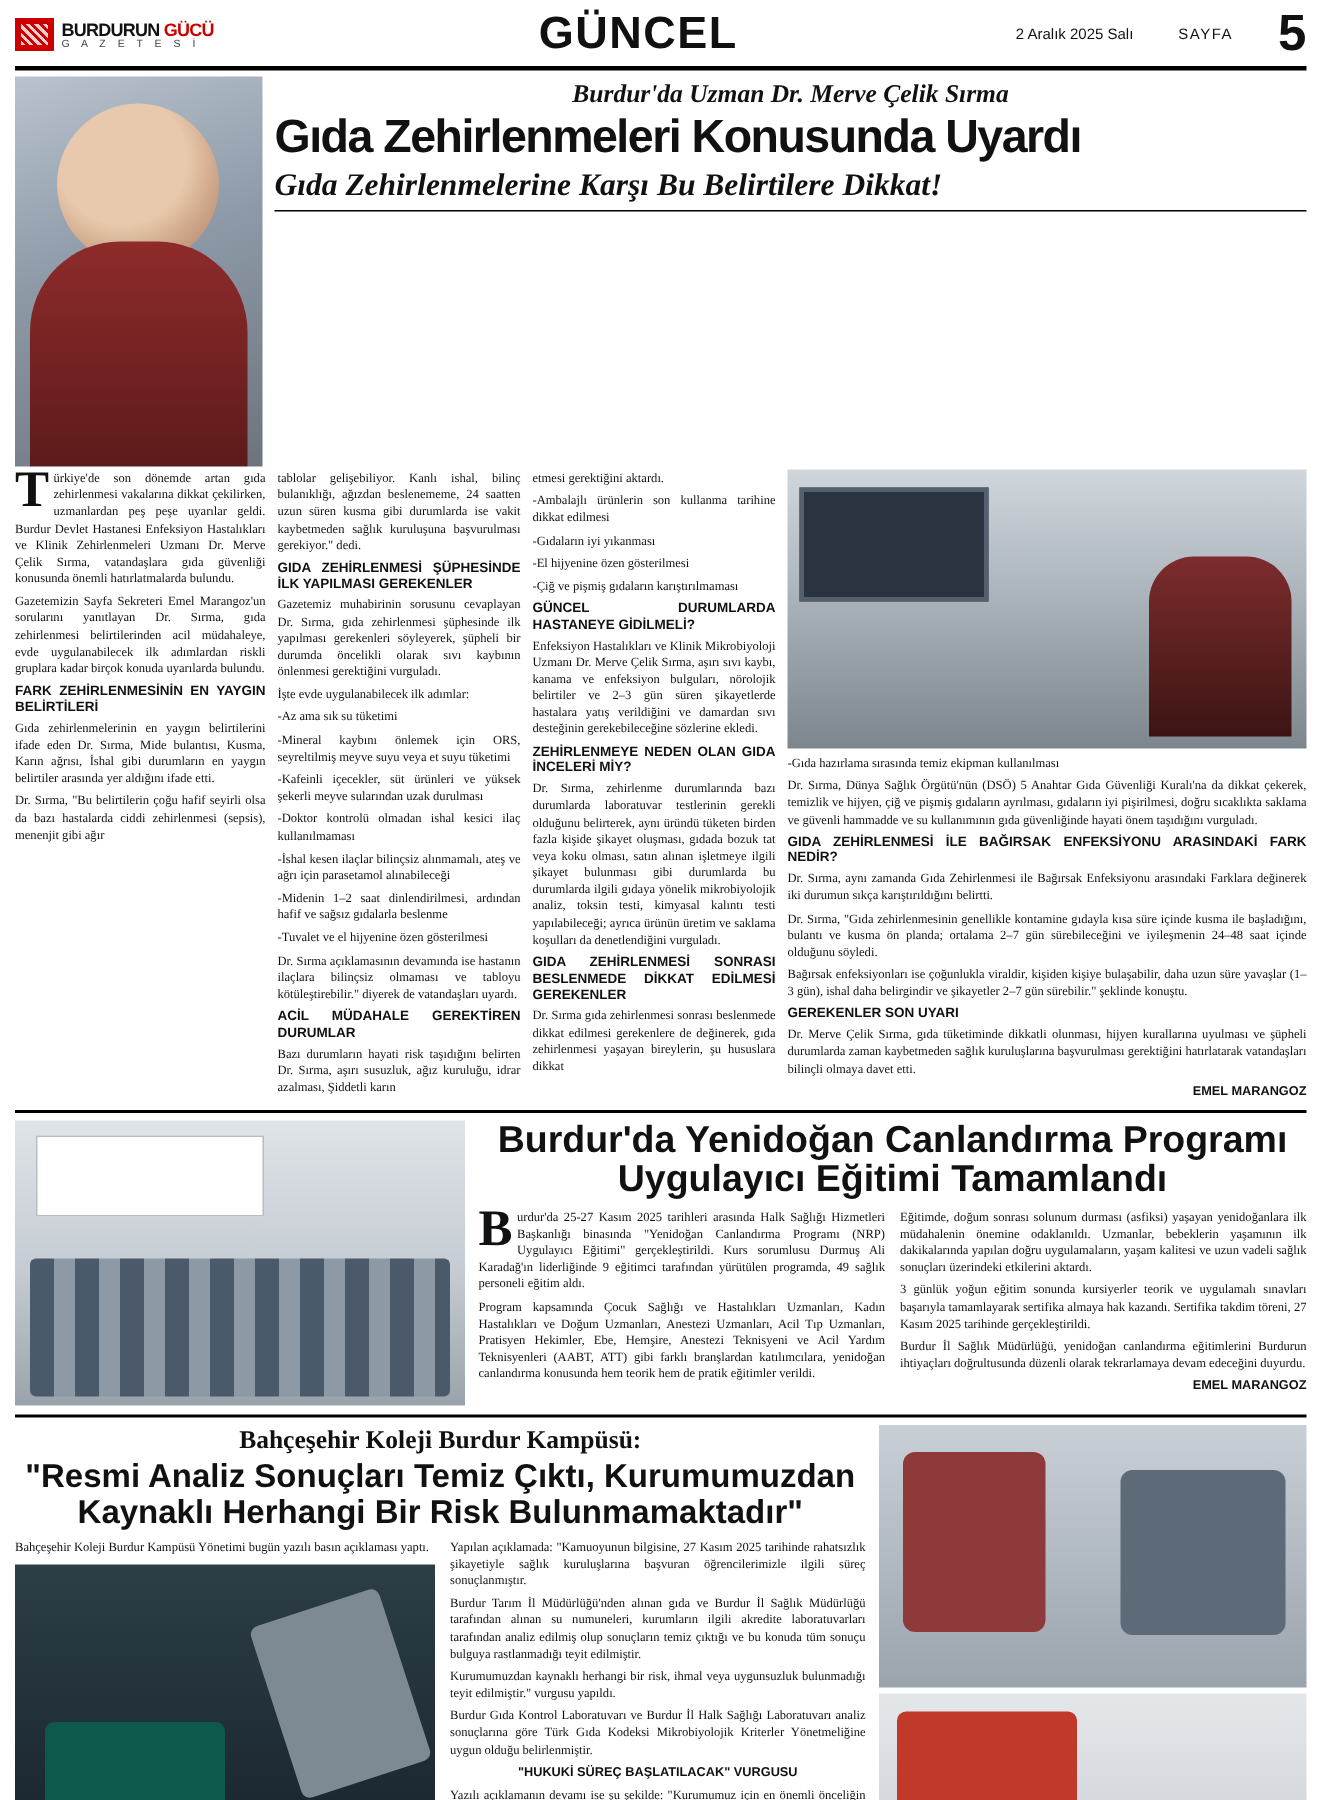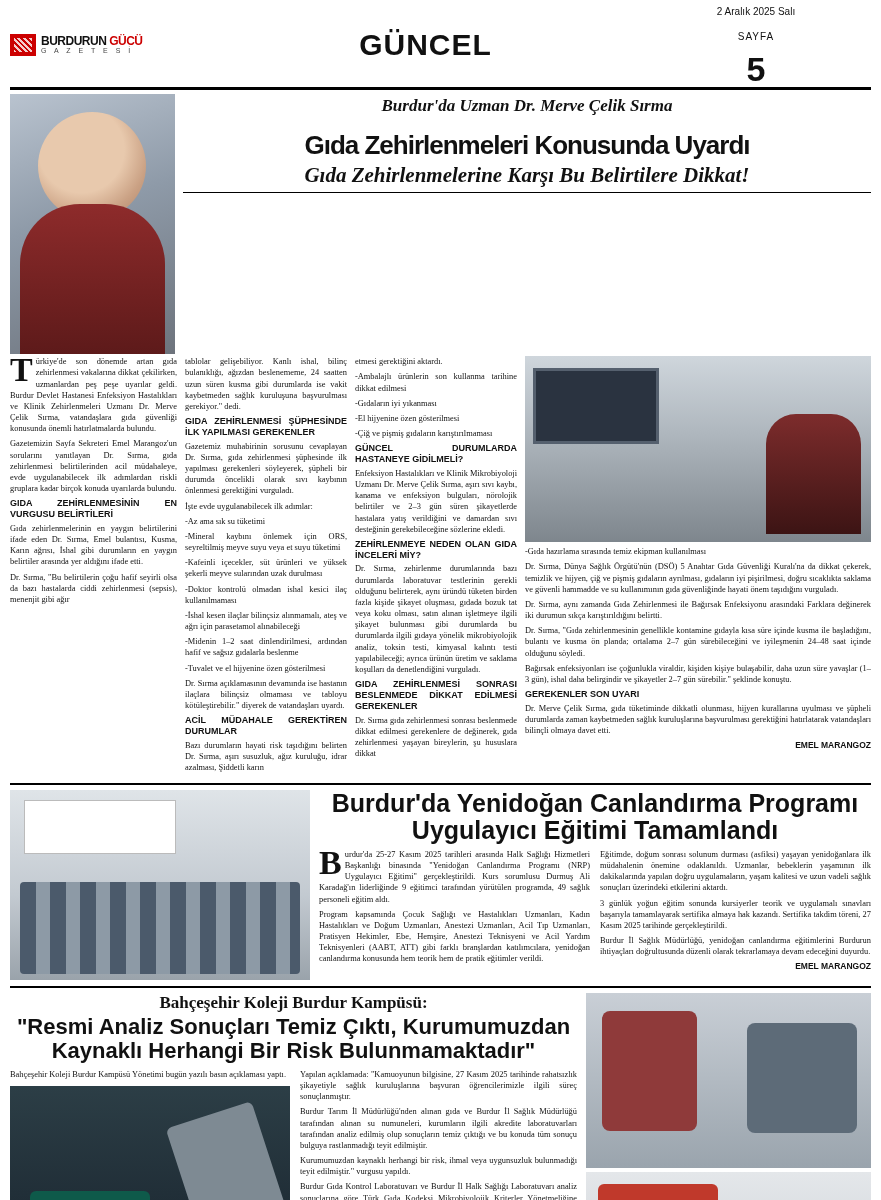"2 Aralık 2025 Salı" .mast-right { flex-direction: column -> none; gap: 14px -> 30px }
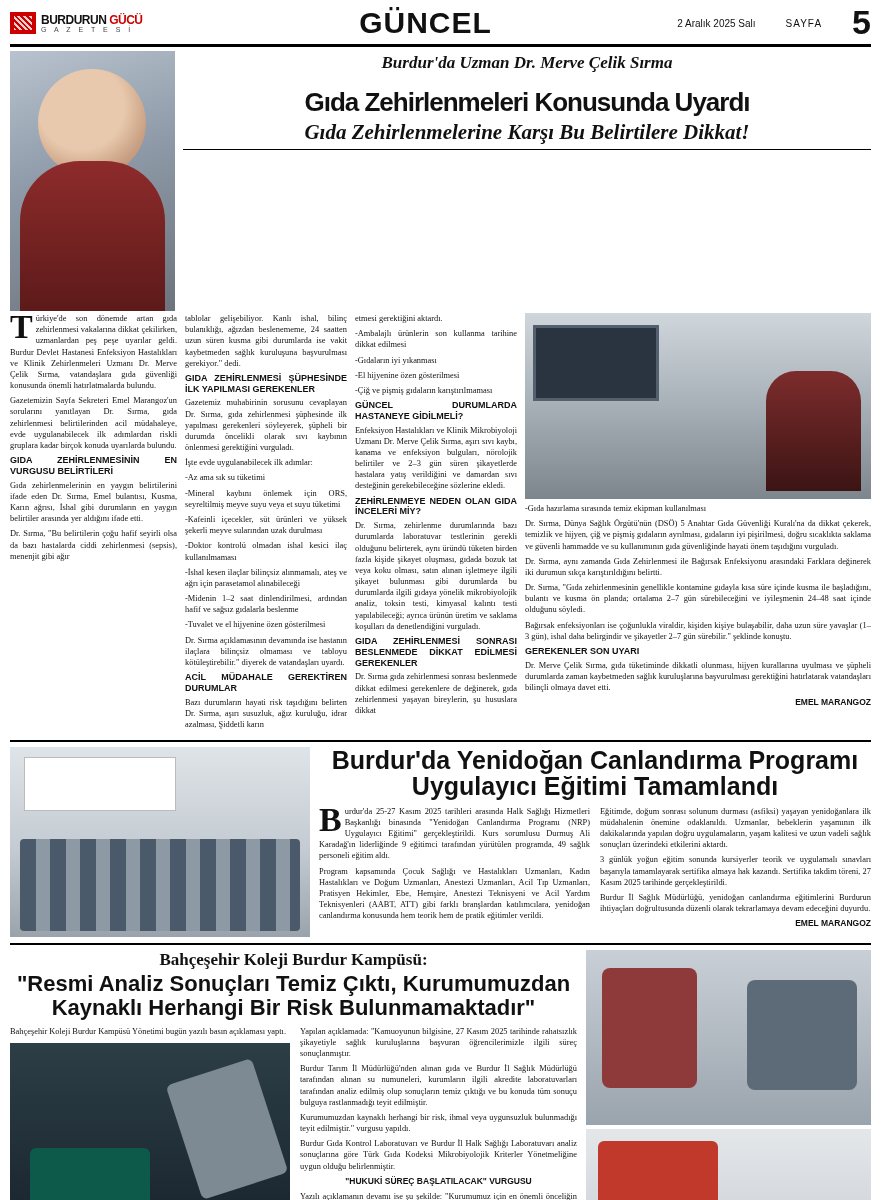"Gıda Zehirlenmeleri Konusunda Uyardı" .headline { font-size: 26px -> 31px; margin: 16px 0 4px -> 2px 0 4px; text-align: center -> none }
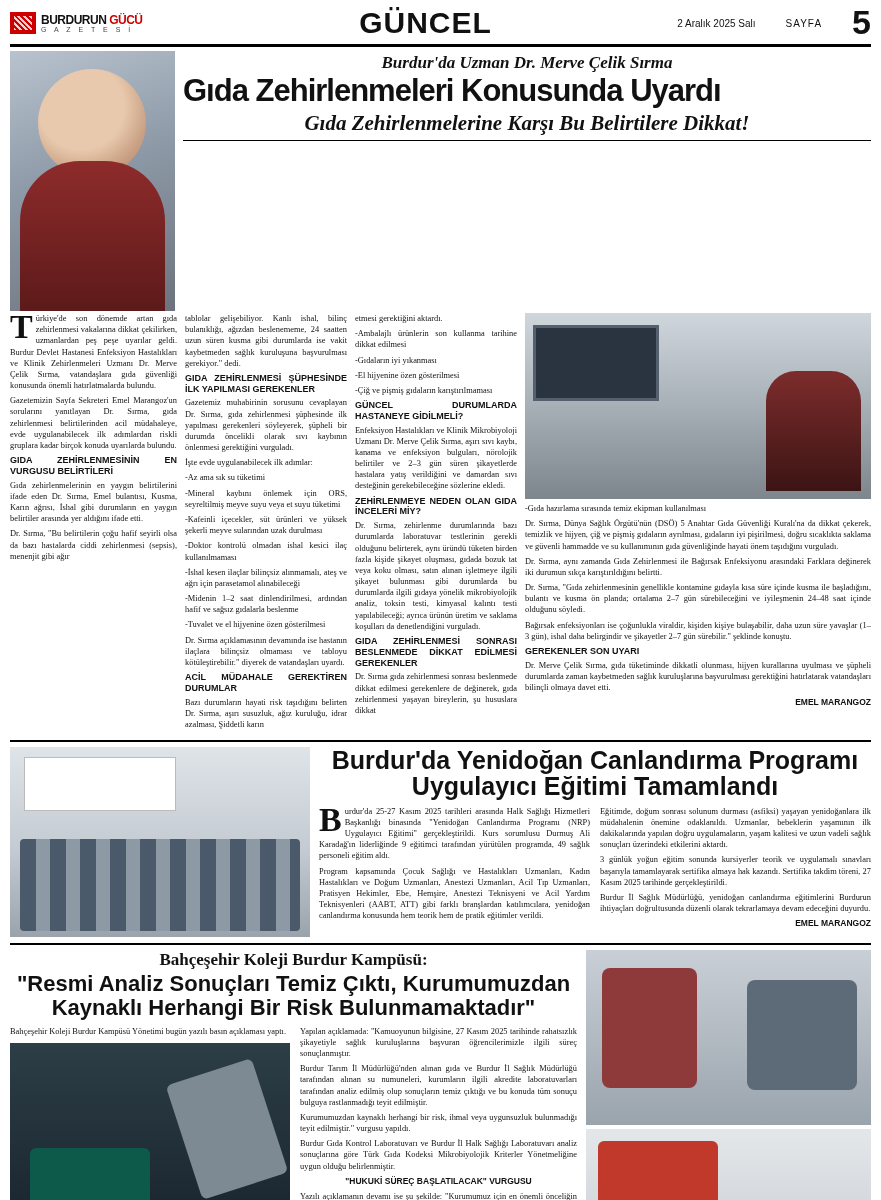"Gıda Zehirlenmelerine Karşı Bu" .subhead { text-align: center -> none }
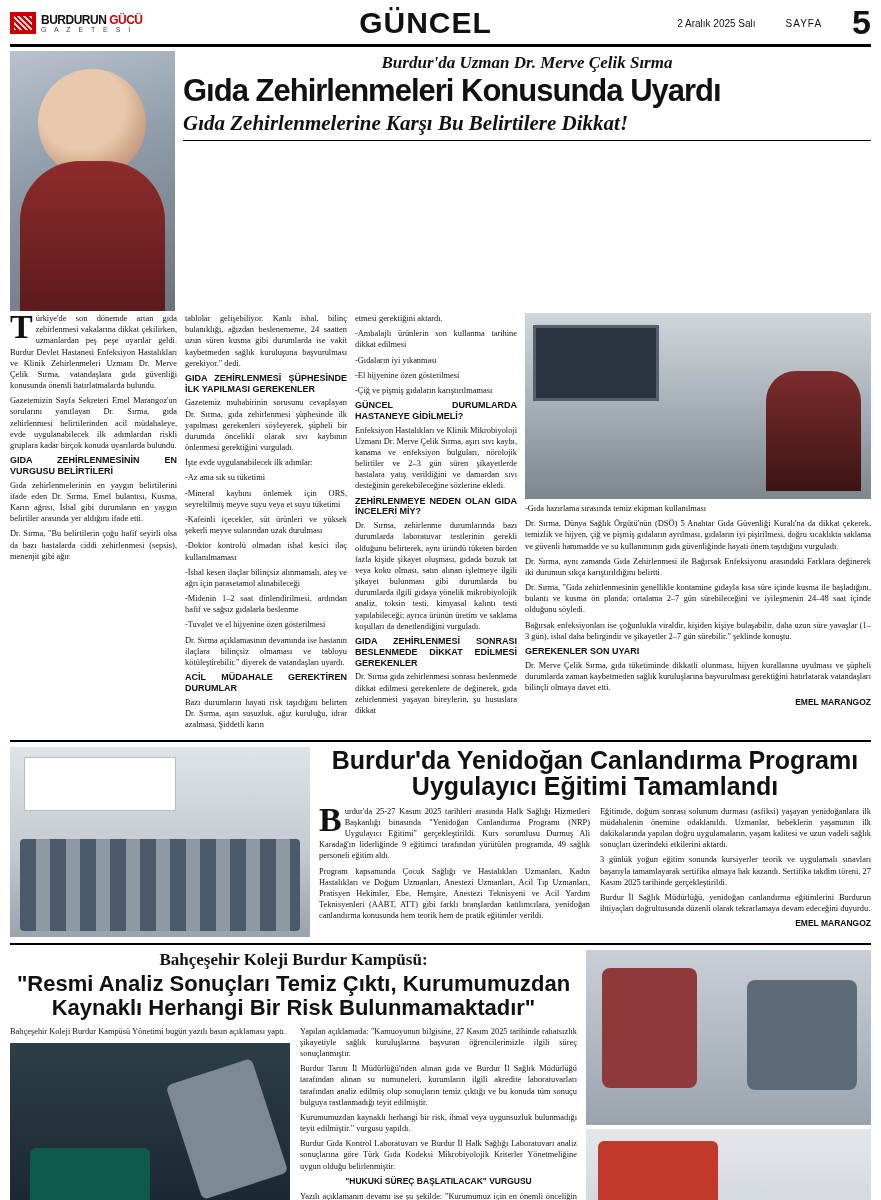"GIDA ZEHİRLENMESİNİN EN VURGUSU" div.sub { text: GIDA ZEHİRLENMESİNİN EN VURGUSU -> FARK ZEHİRLENMESİNİN EN YAYGIN }
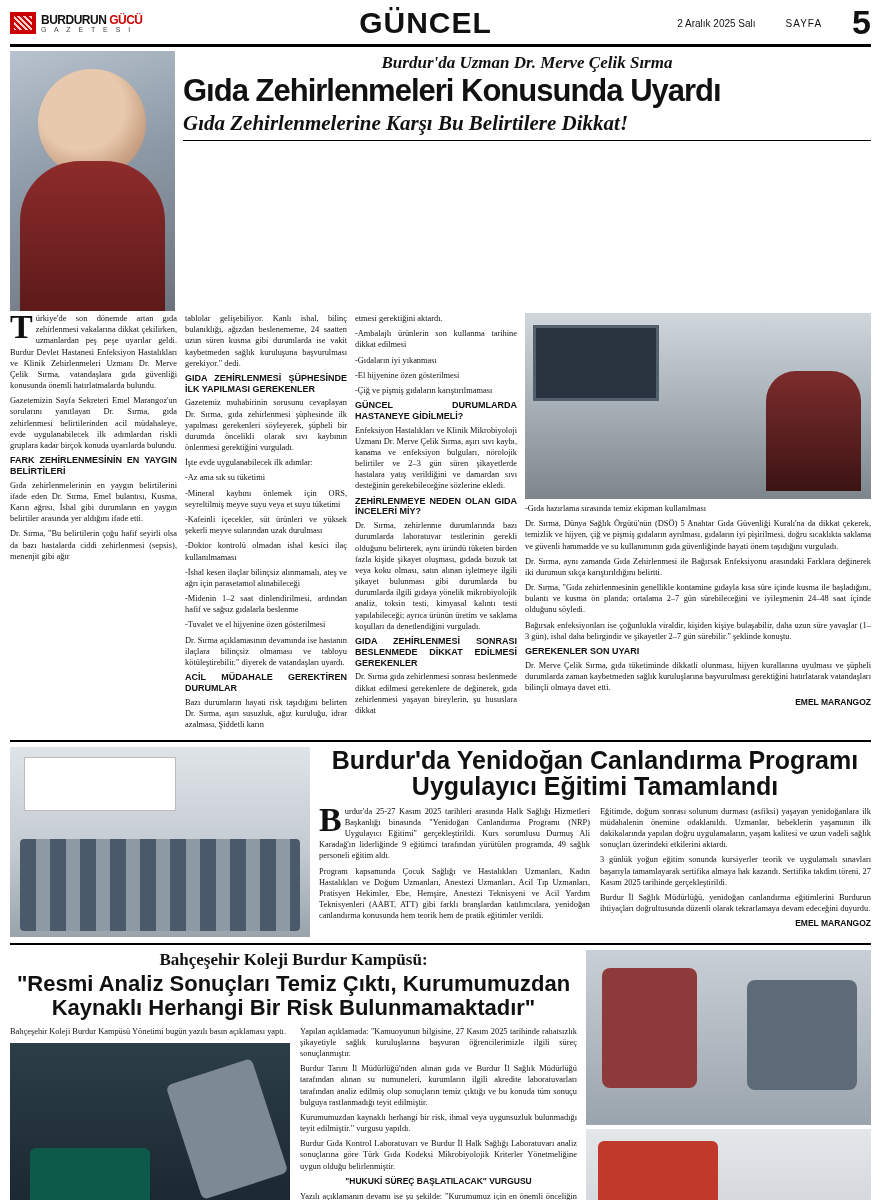"Gıda zehirlenmelerinin en yaygın" p { text: Emel -> Mide }
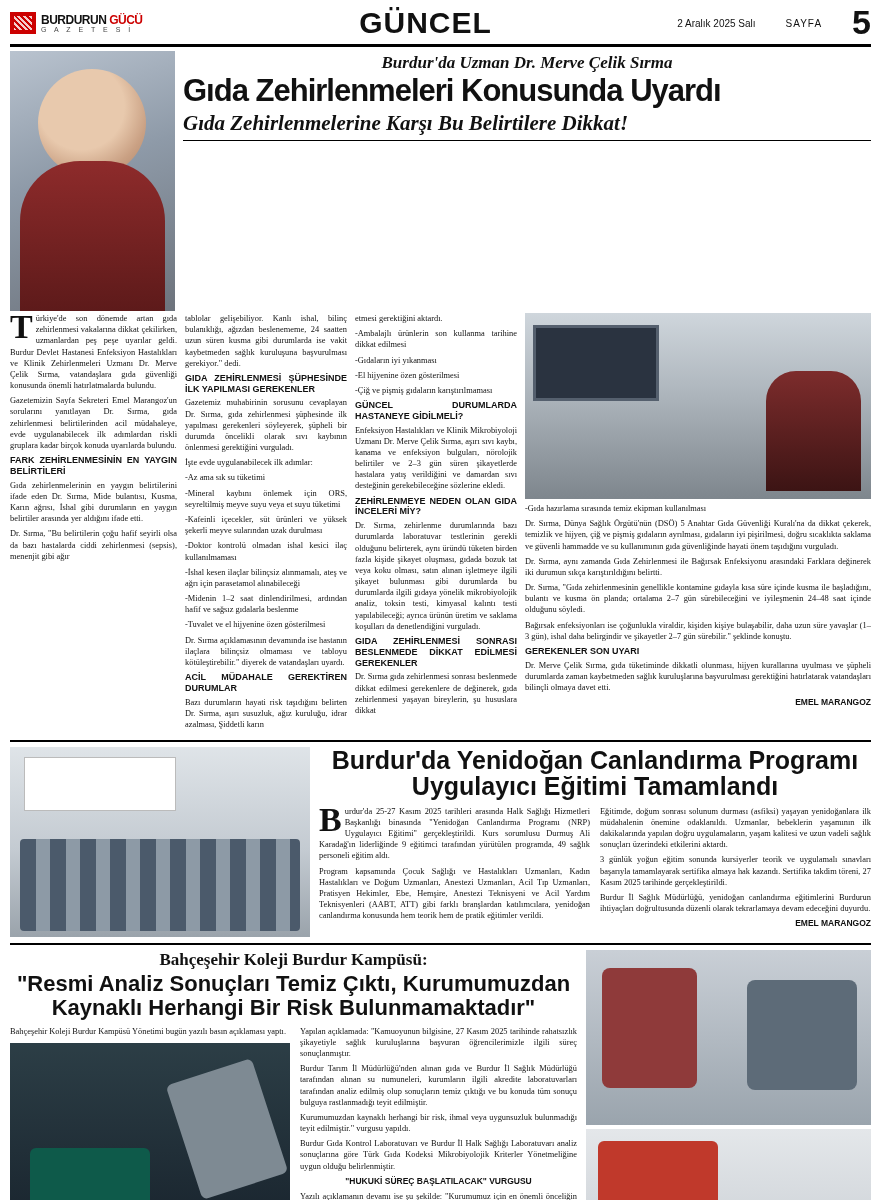"GIDA ZEHİRLENMESİ İLE BAĞIRSAK" div.sub { html: none -> <div>GIDA ZEHİRLENMESİ İLE BAĞIRSAK ENFEKSİYONU ARASINDAKİ FARK NEDİR?</div> }
